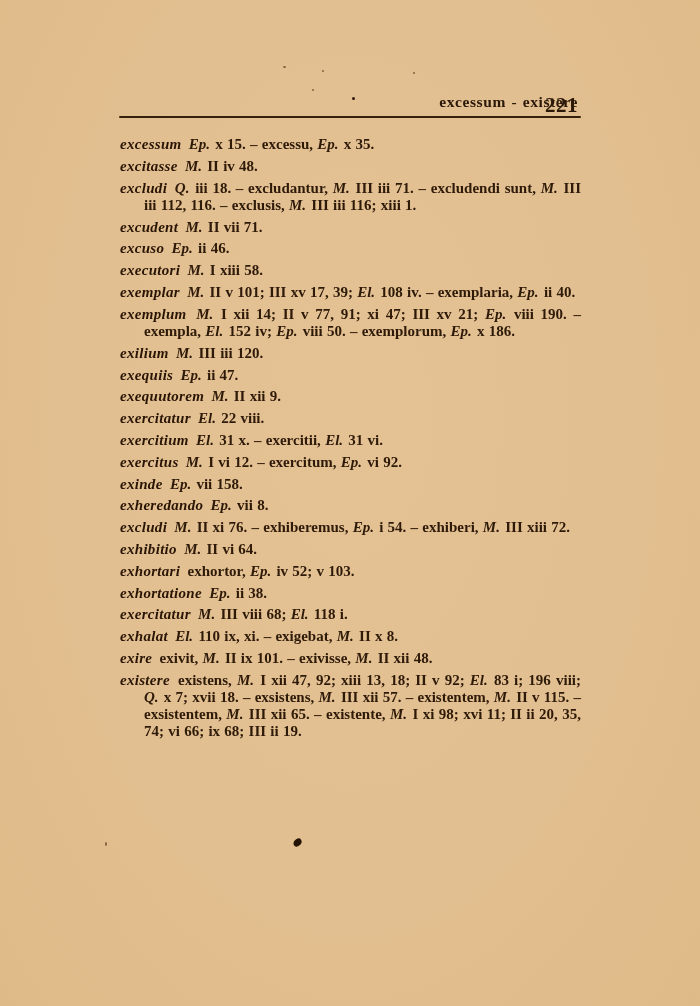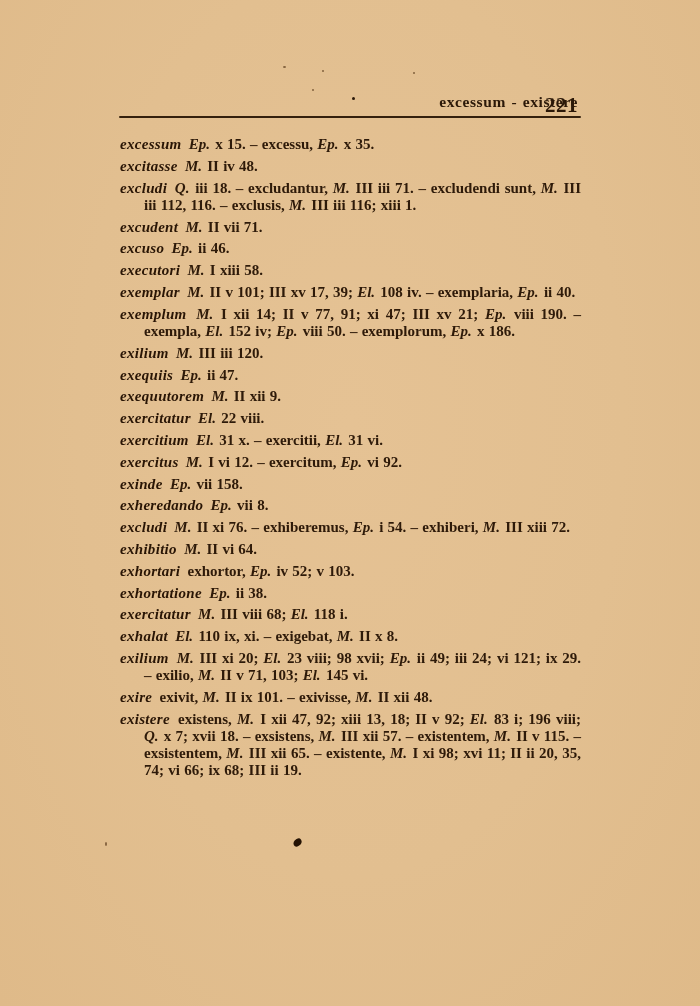"exilium M. III xi 20;" p.entry { html: <p><span>exilium</span><span> <i>M.</i> III xi 20; <i>El.</i> 23 viii; 98 xvii; <i>Ep.</i> ii 49; iii 24; vi 121; ix 29. – exilio, <i>M.</i> II v 71, 103; <i>El.</i> 145 vi.</span></p> -> none }
